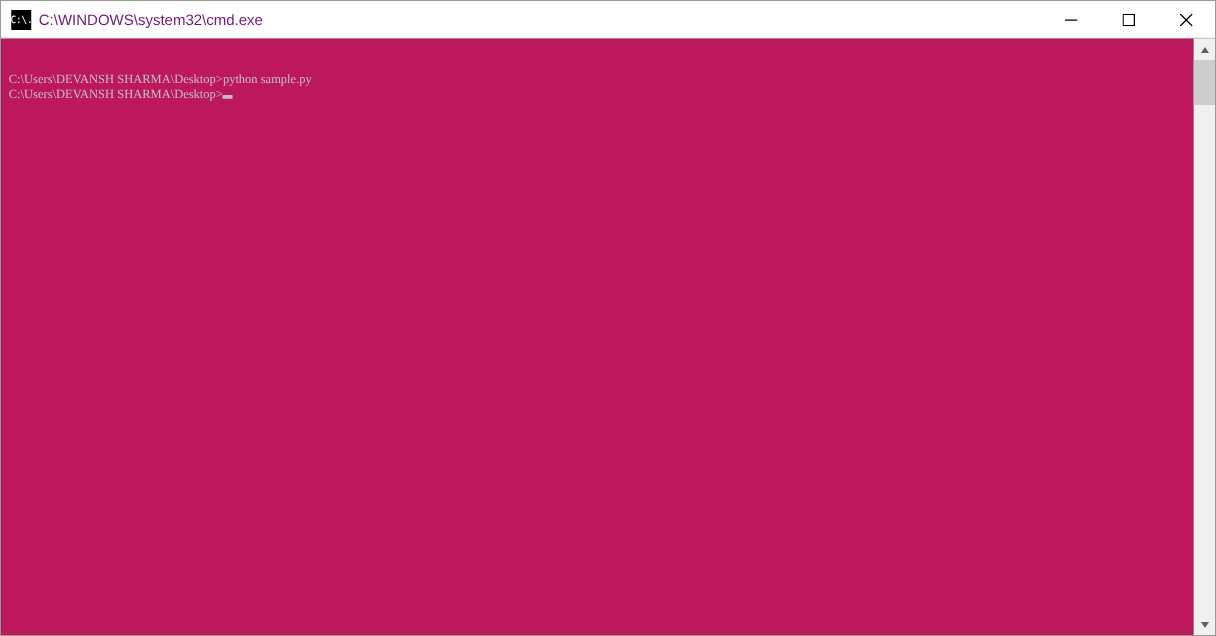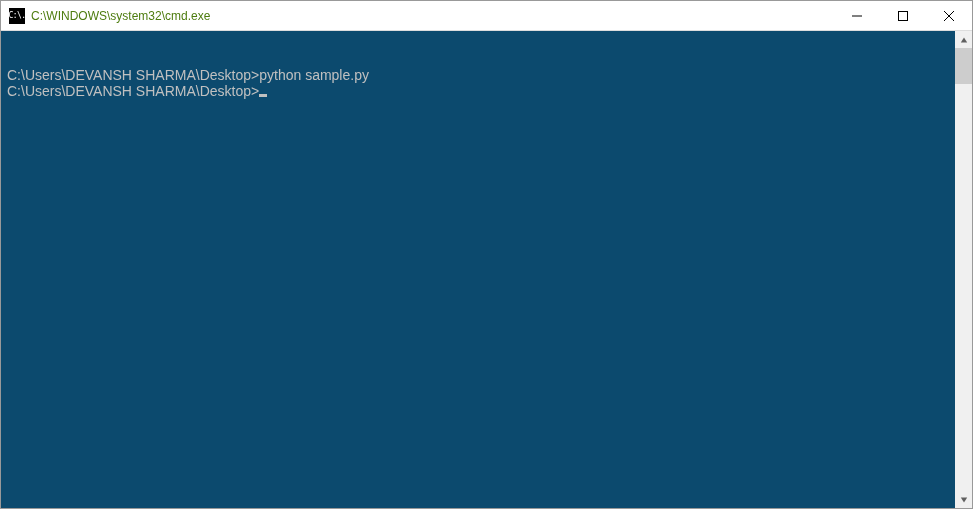"C:\WINDOWS\system32\cmd.exe" .titlebar-title { color: #4d7c0f -> #701a75 }
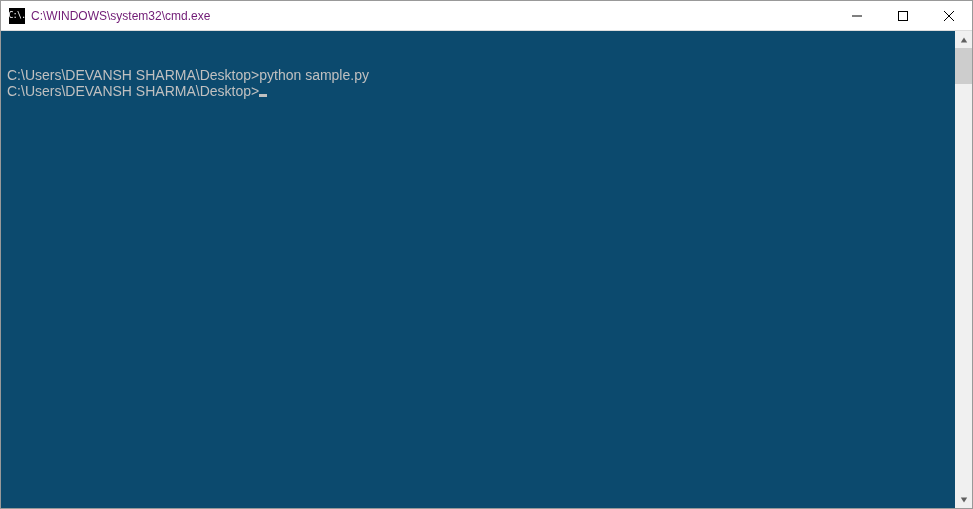"C:\Users\DEVANSH SHARMA\Desktop>python" .terminal { background: #0c4a6e -> #be185d; font-family: Liberation Sans, sans-serif -> Liberation Serif, serif; font-size: 14px -> 10px }
